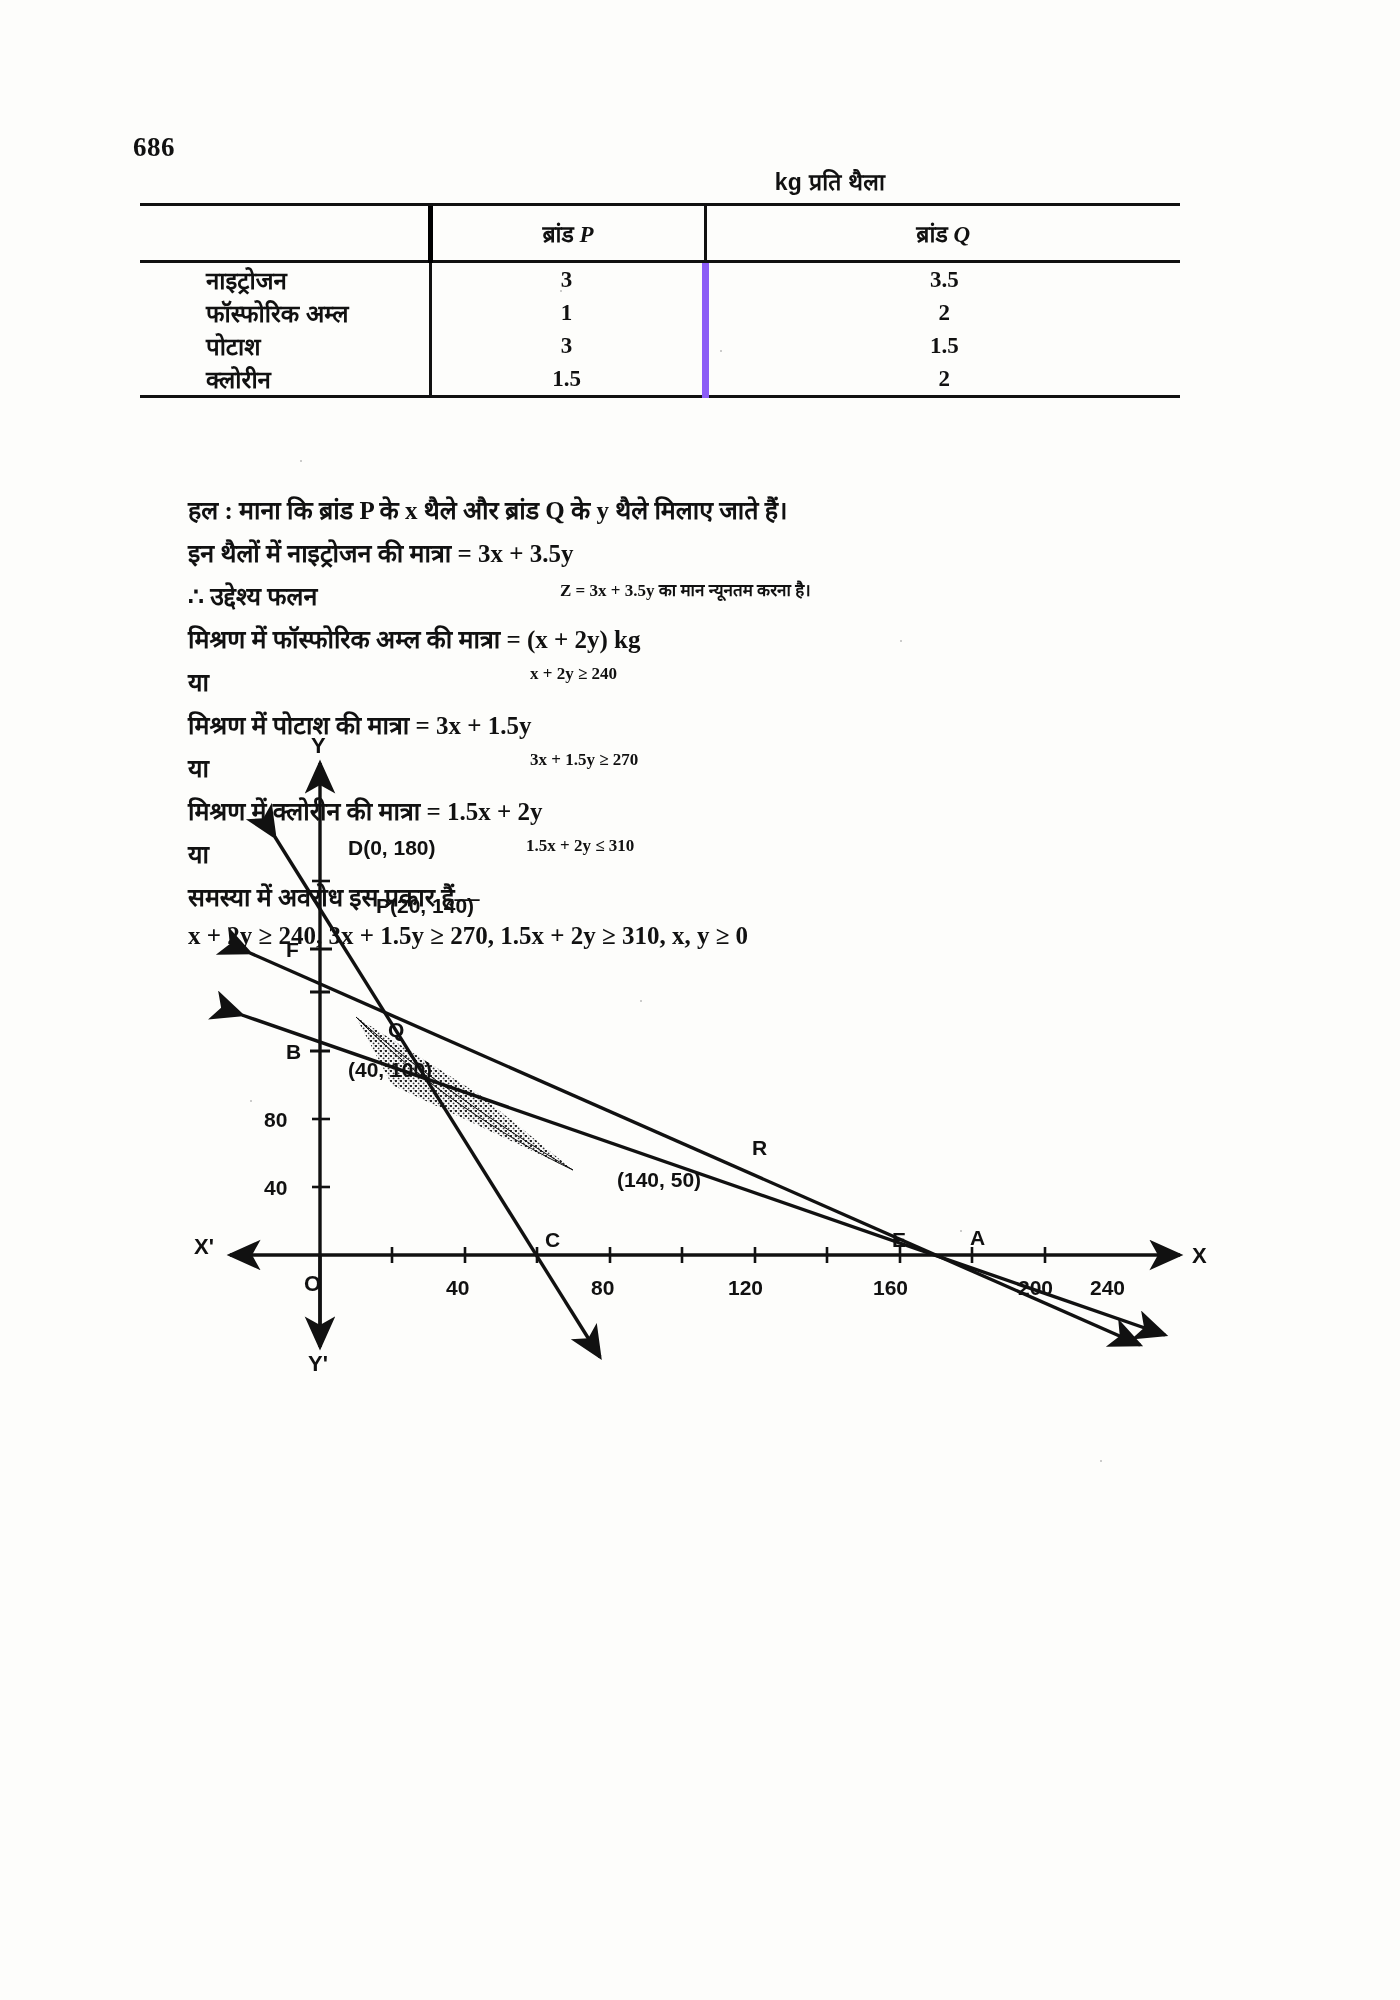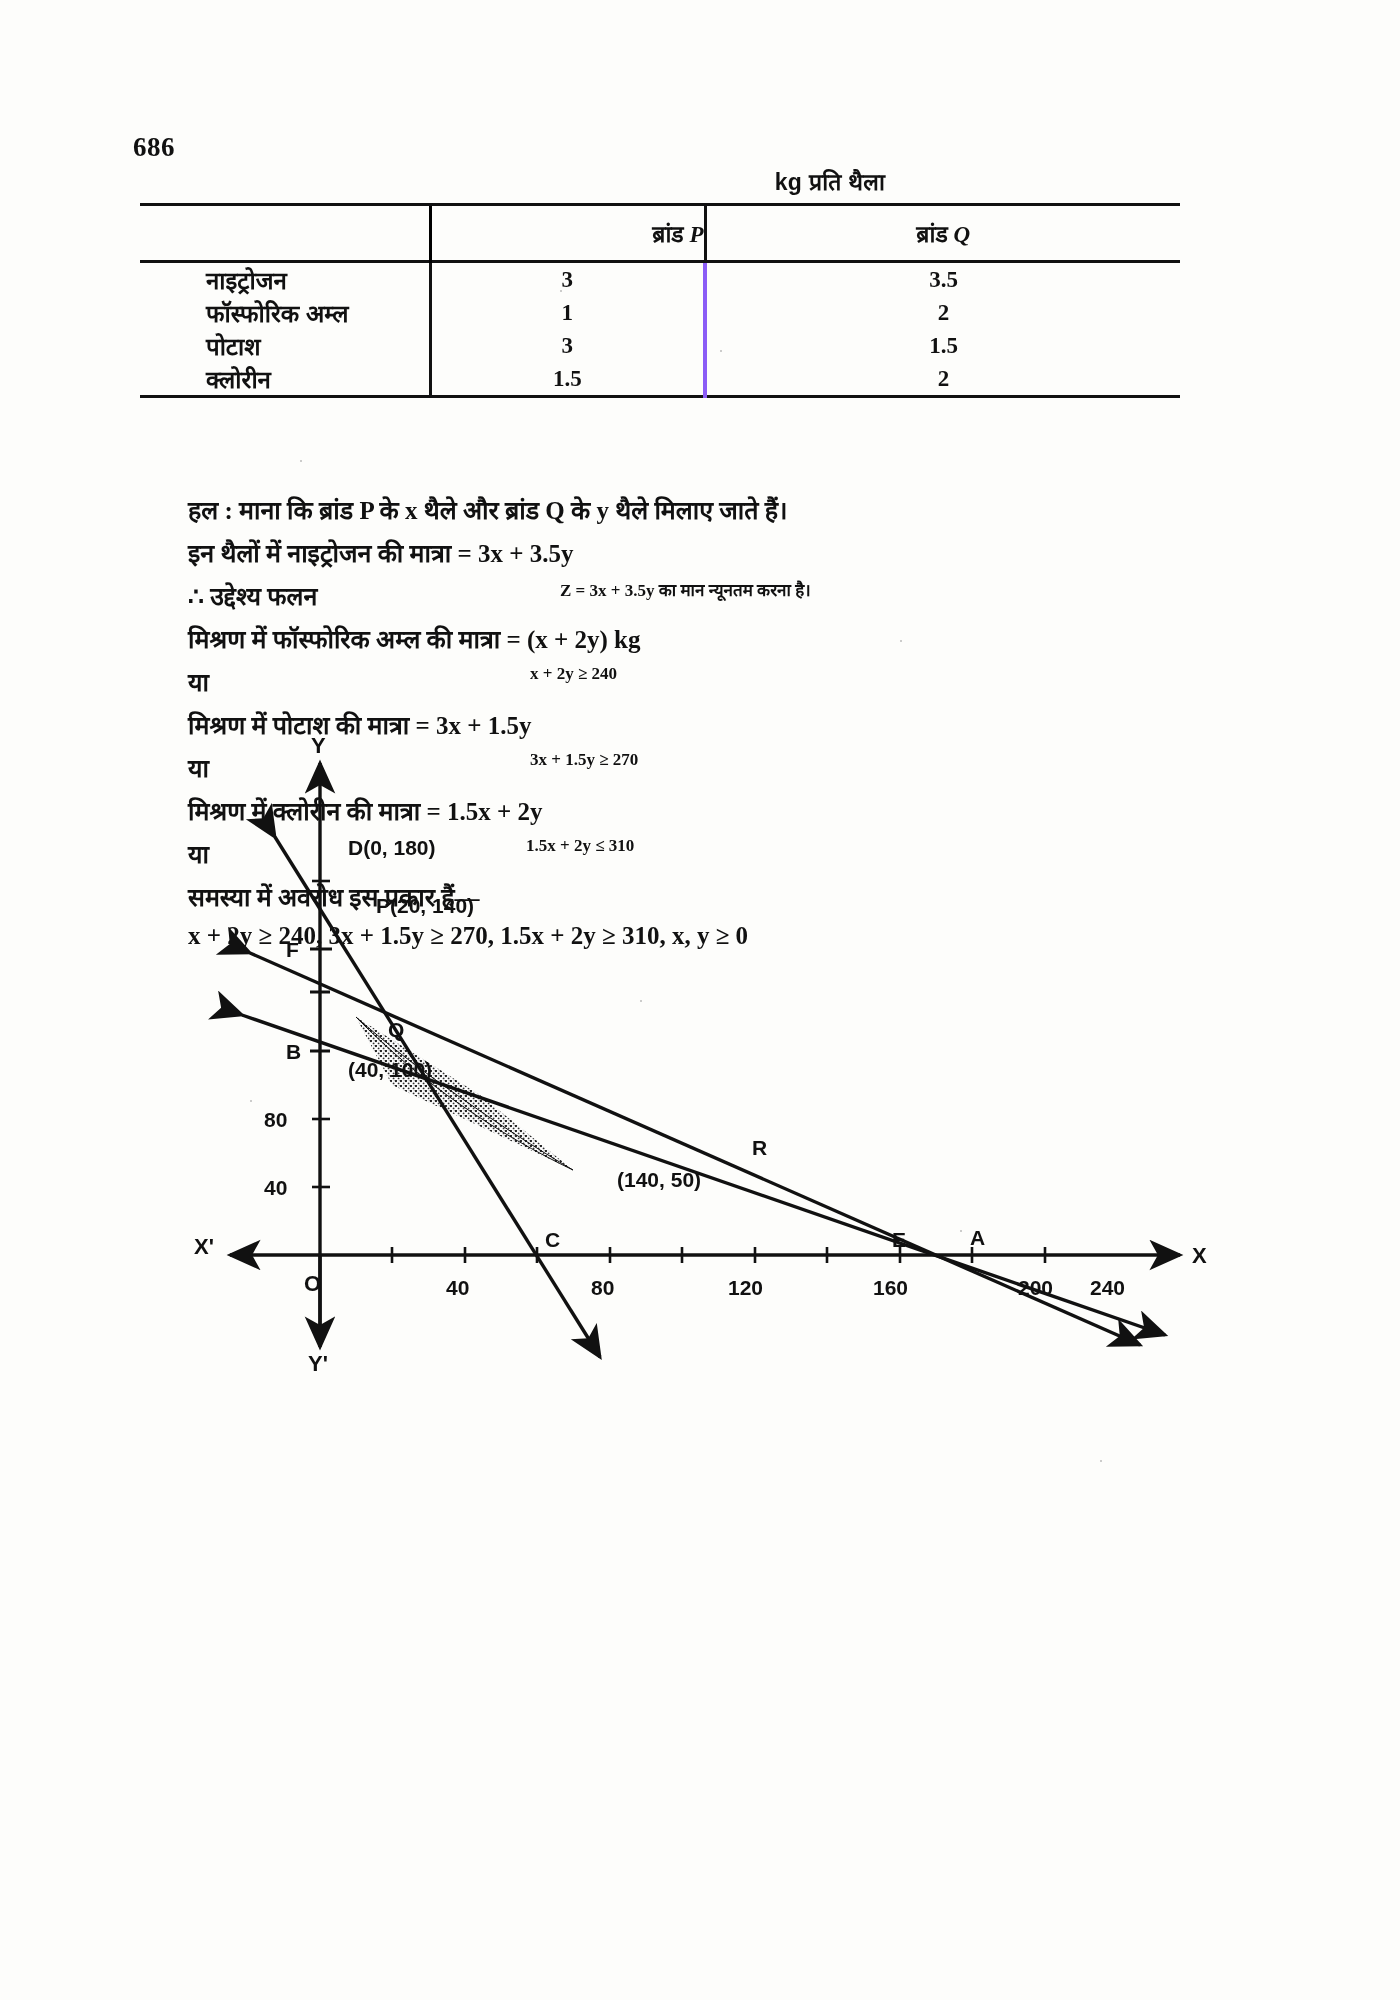"ब्रांड P" .tbl .hdr td.c1 { border-left: 3px solid #000000 -> 5px solid #000000; text-align: right -> none }
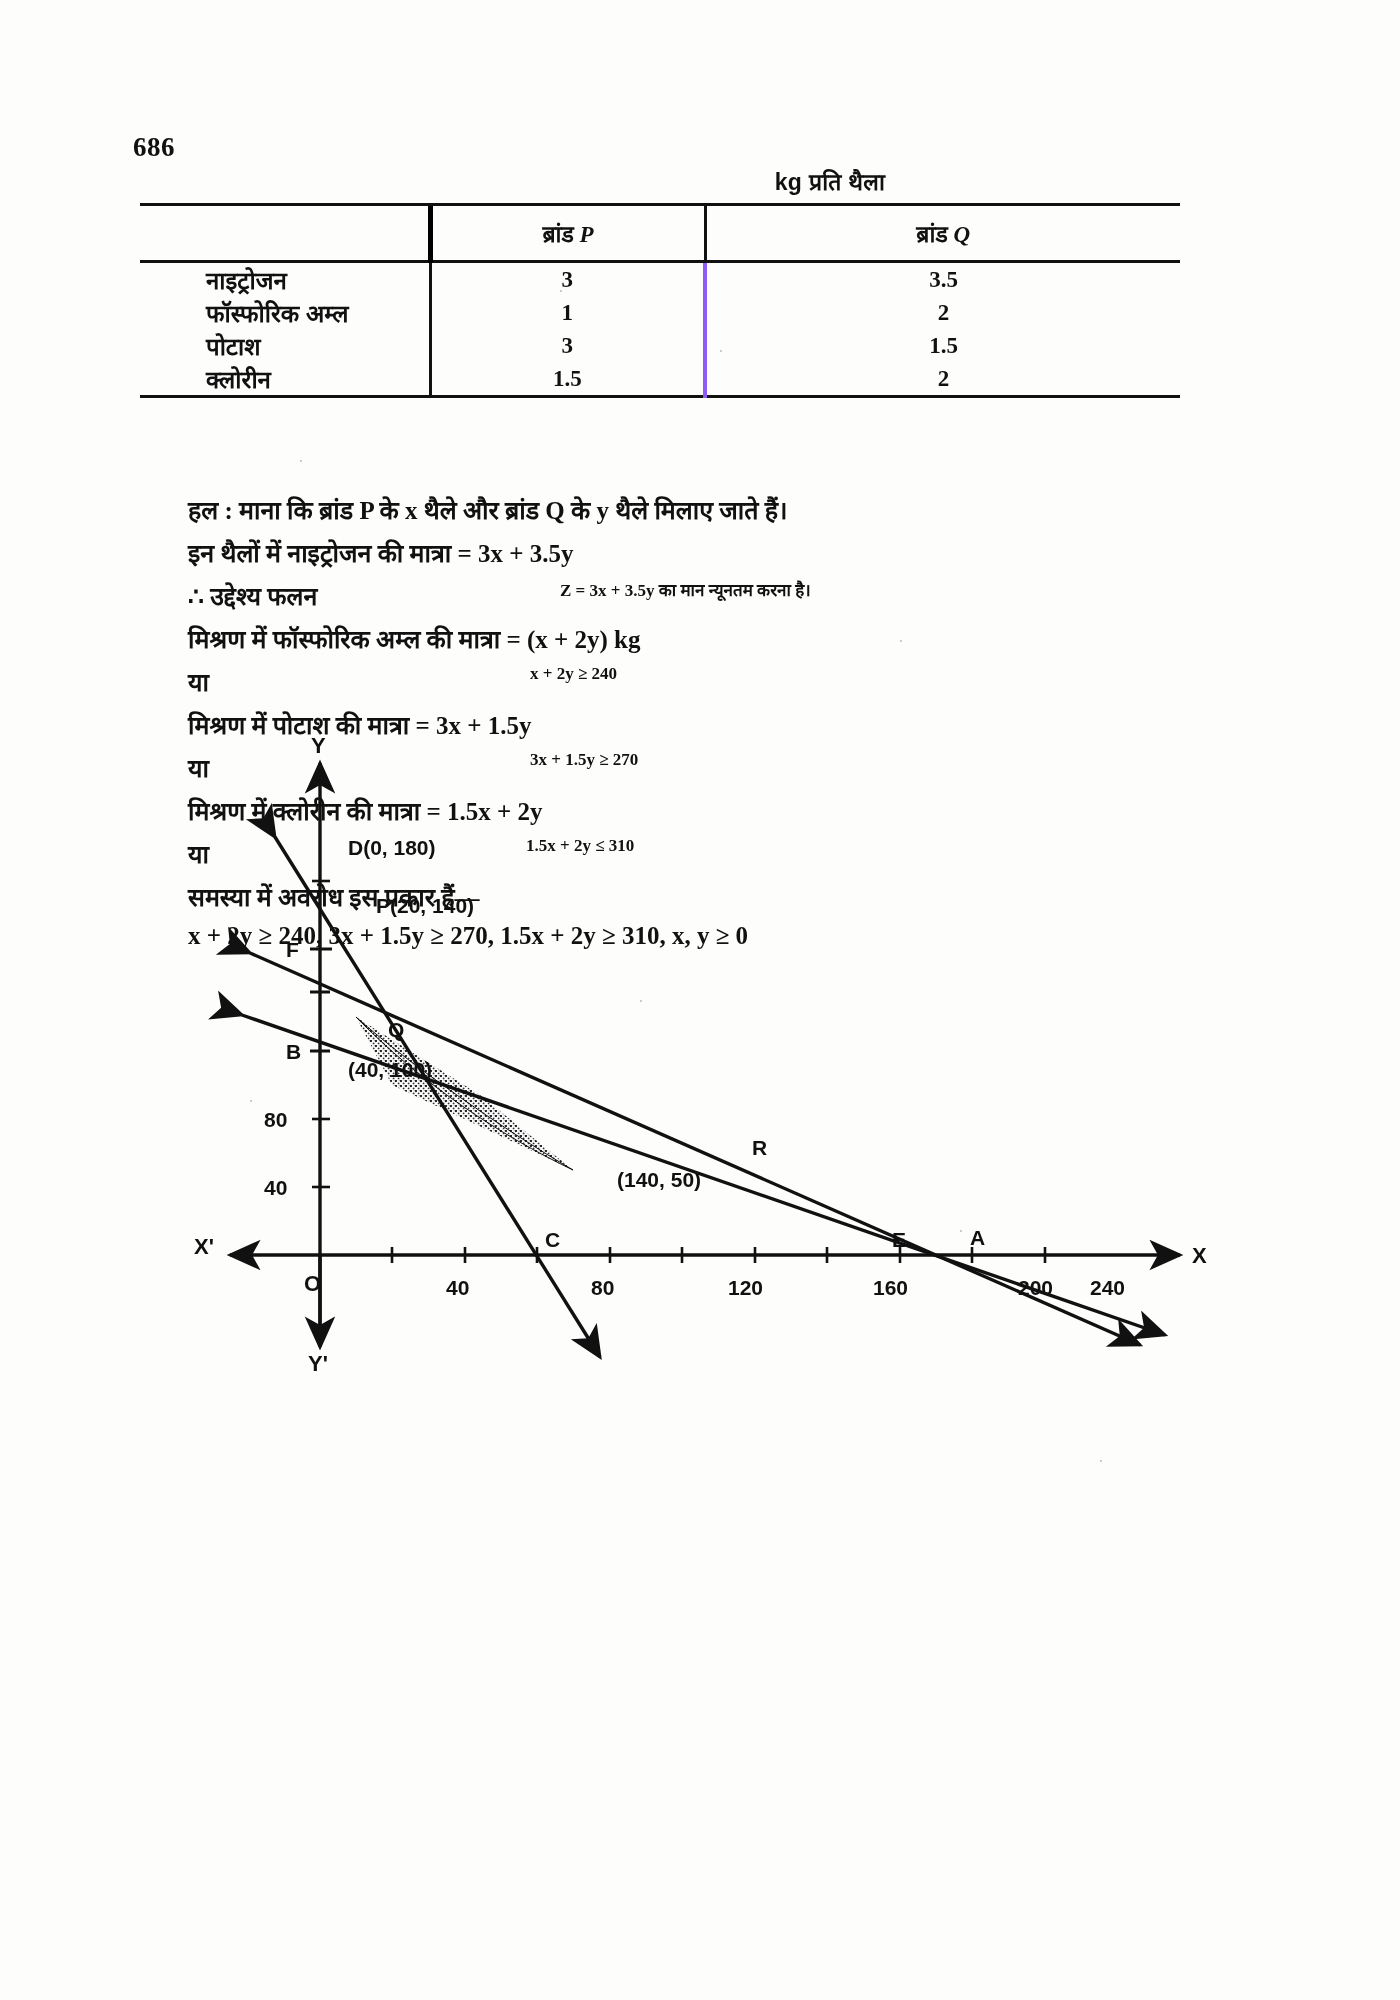"3.5" .tbl .bodyrow td.v2 { border-left: 4px solid #8b5cf6 -> 7px solid #8b5cf6 }
